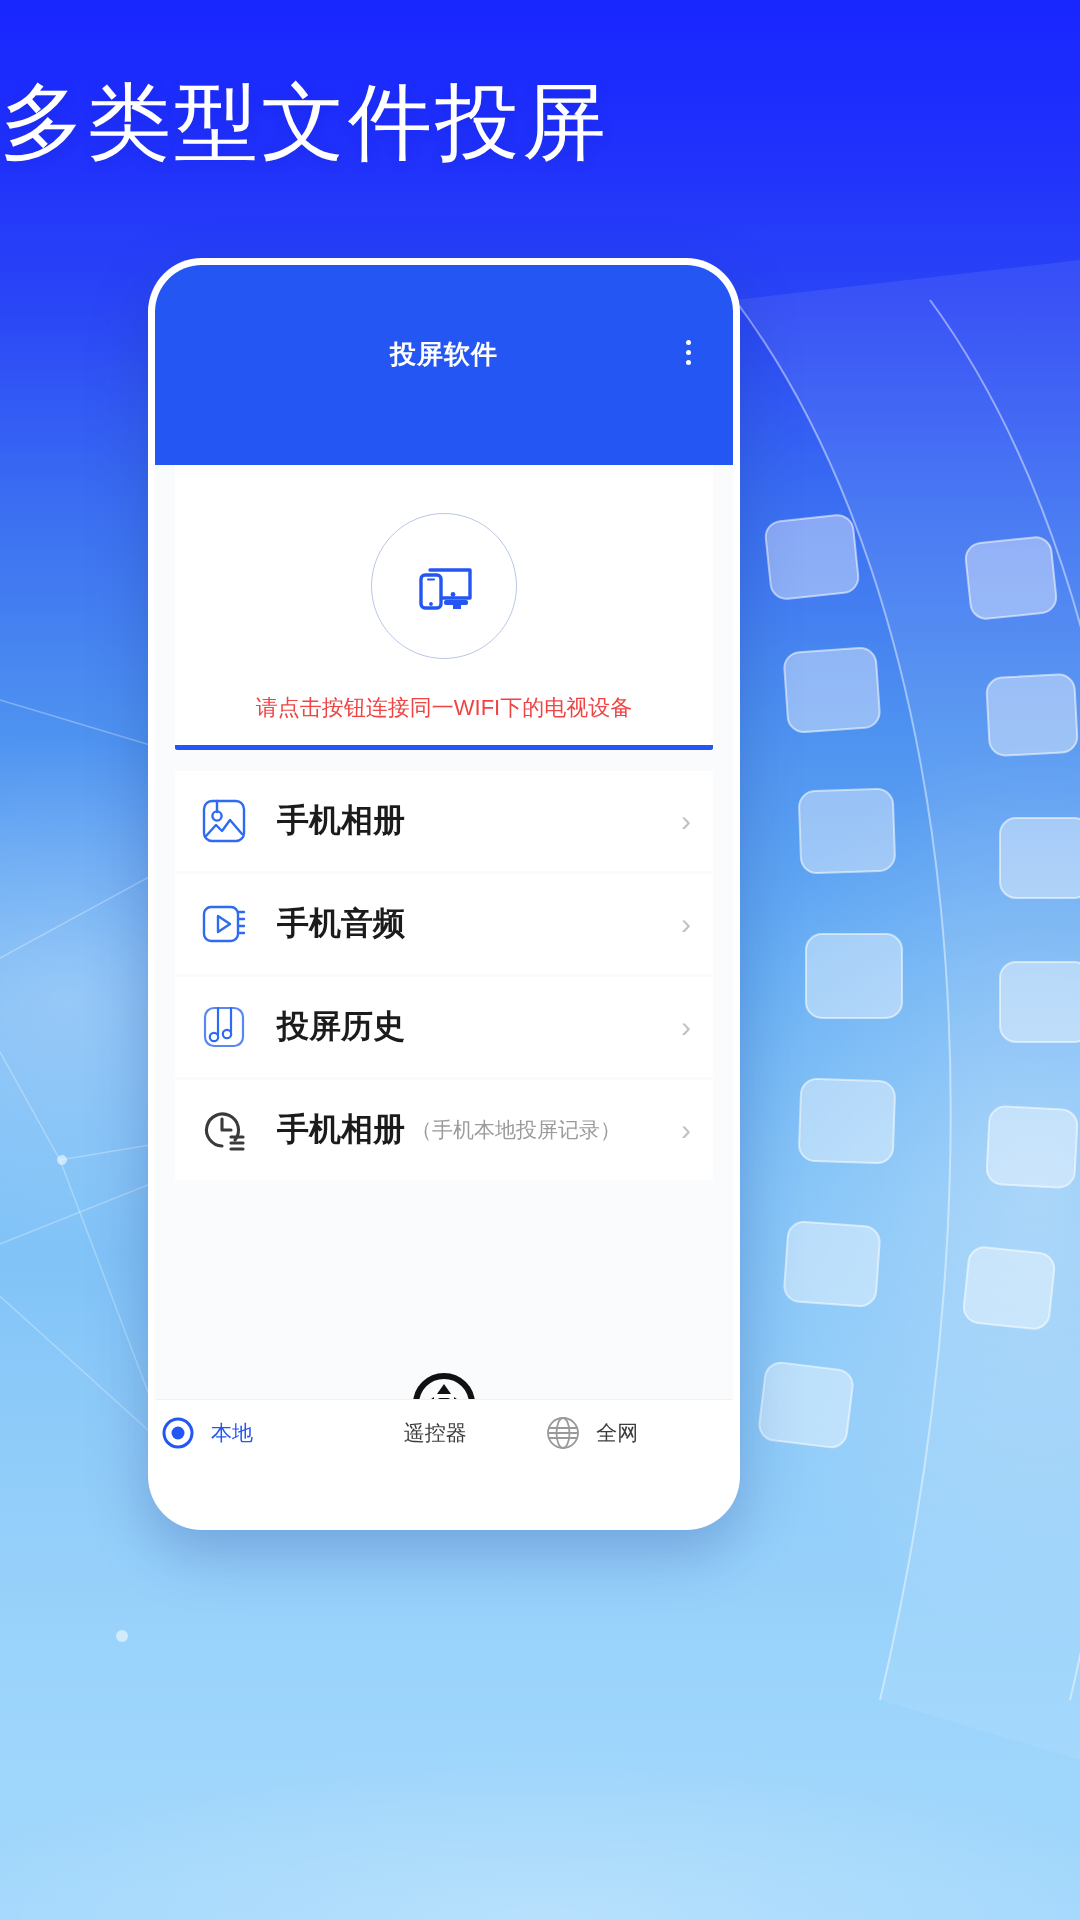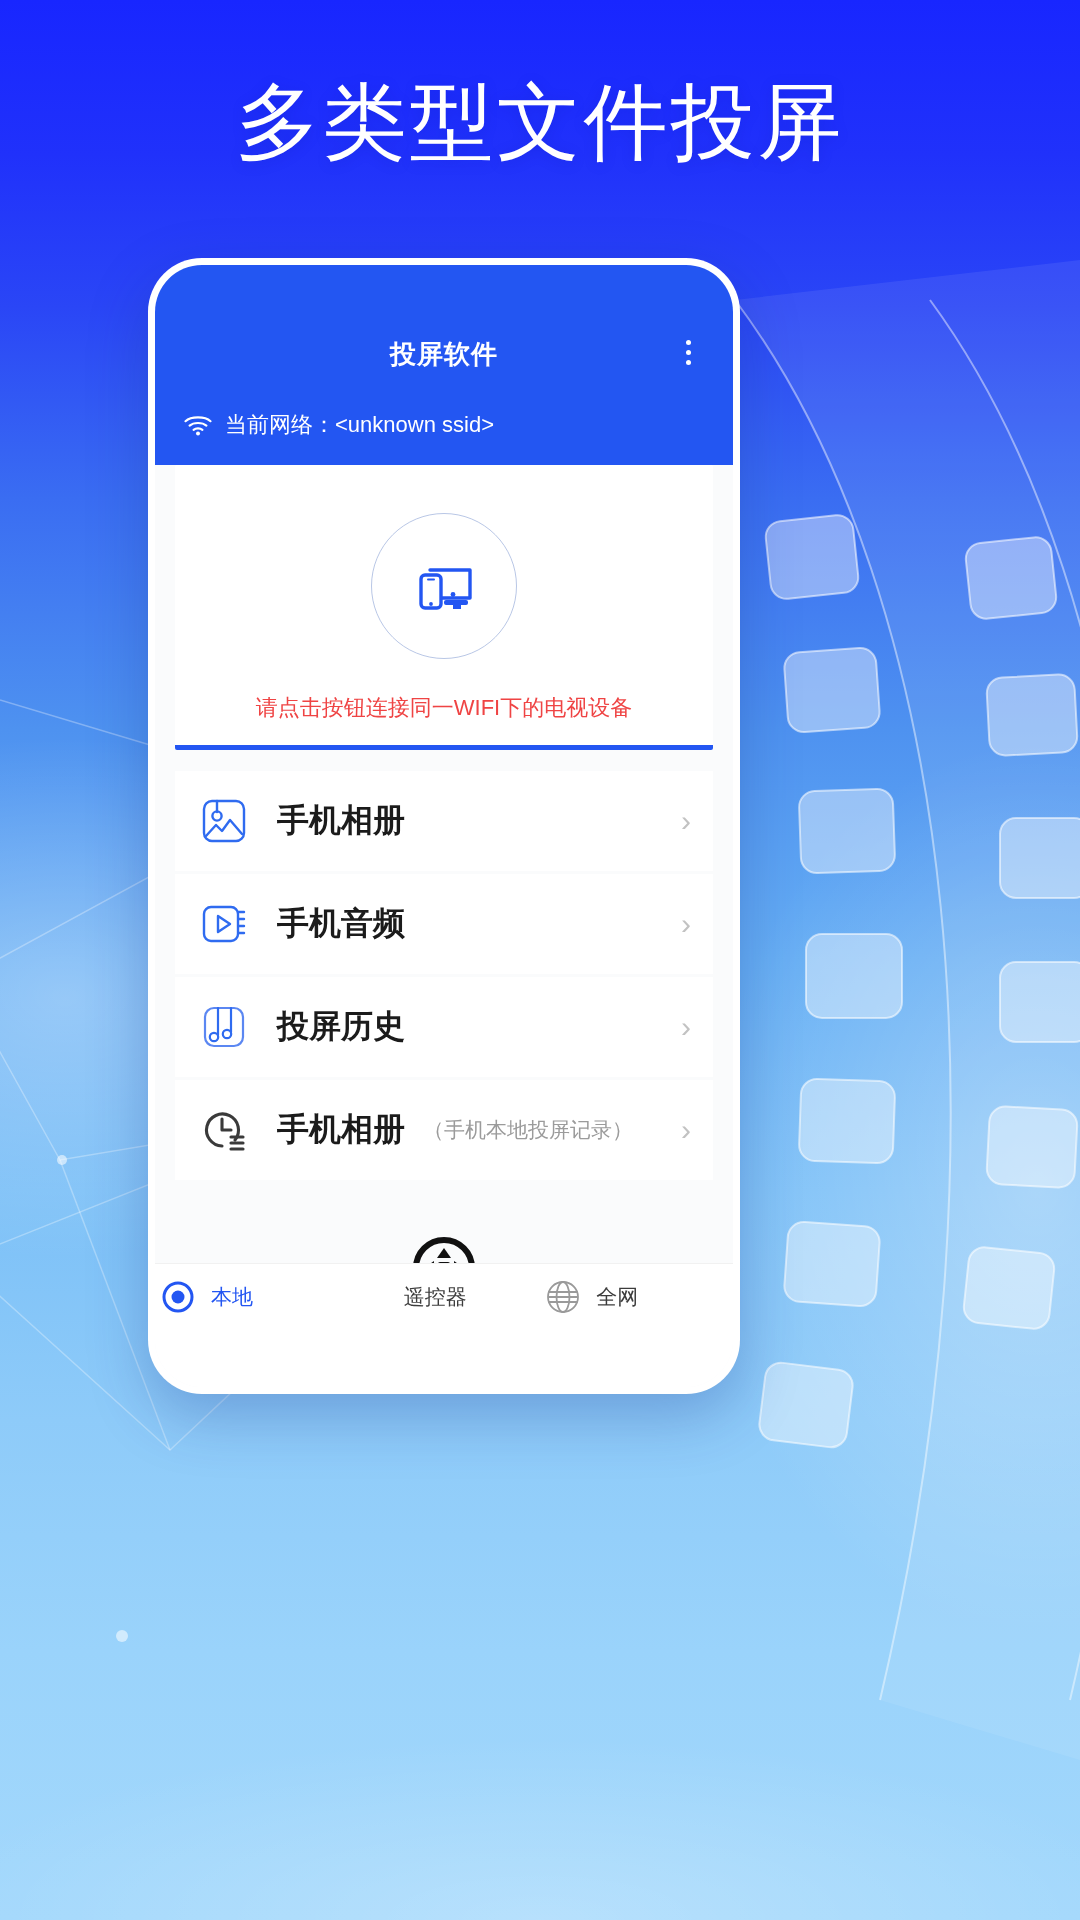"多类型文件投屏" .headline { text-align: center -> none }
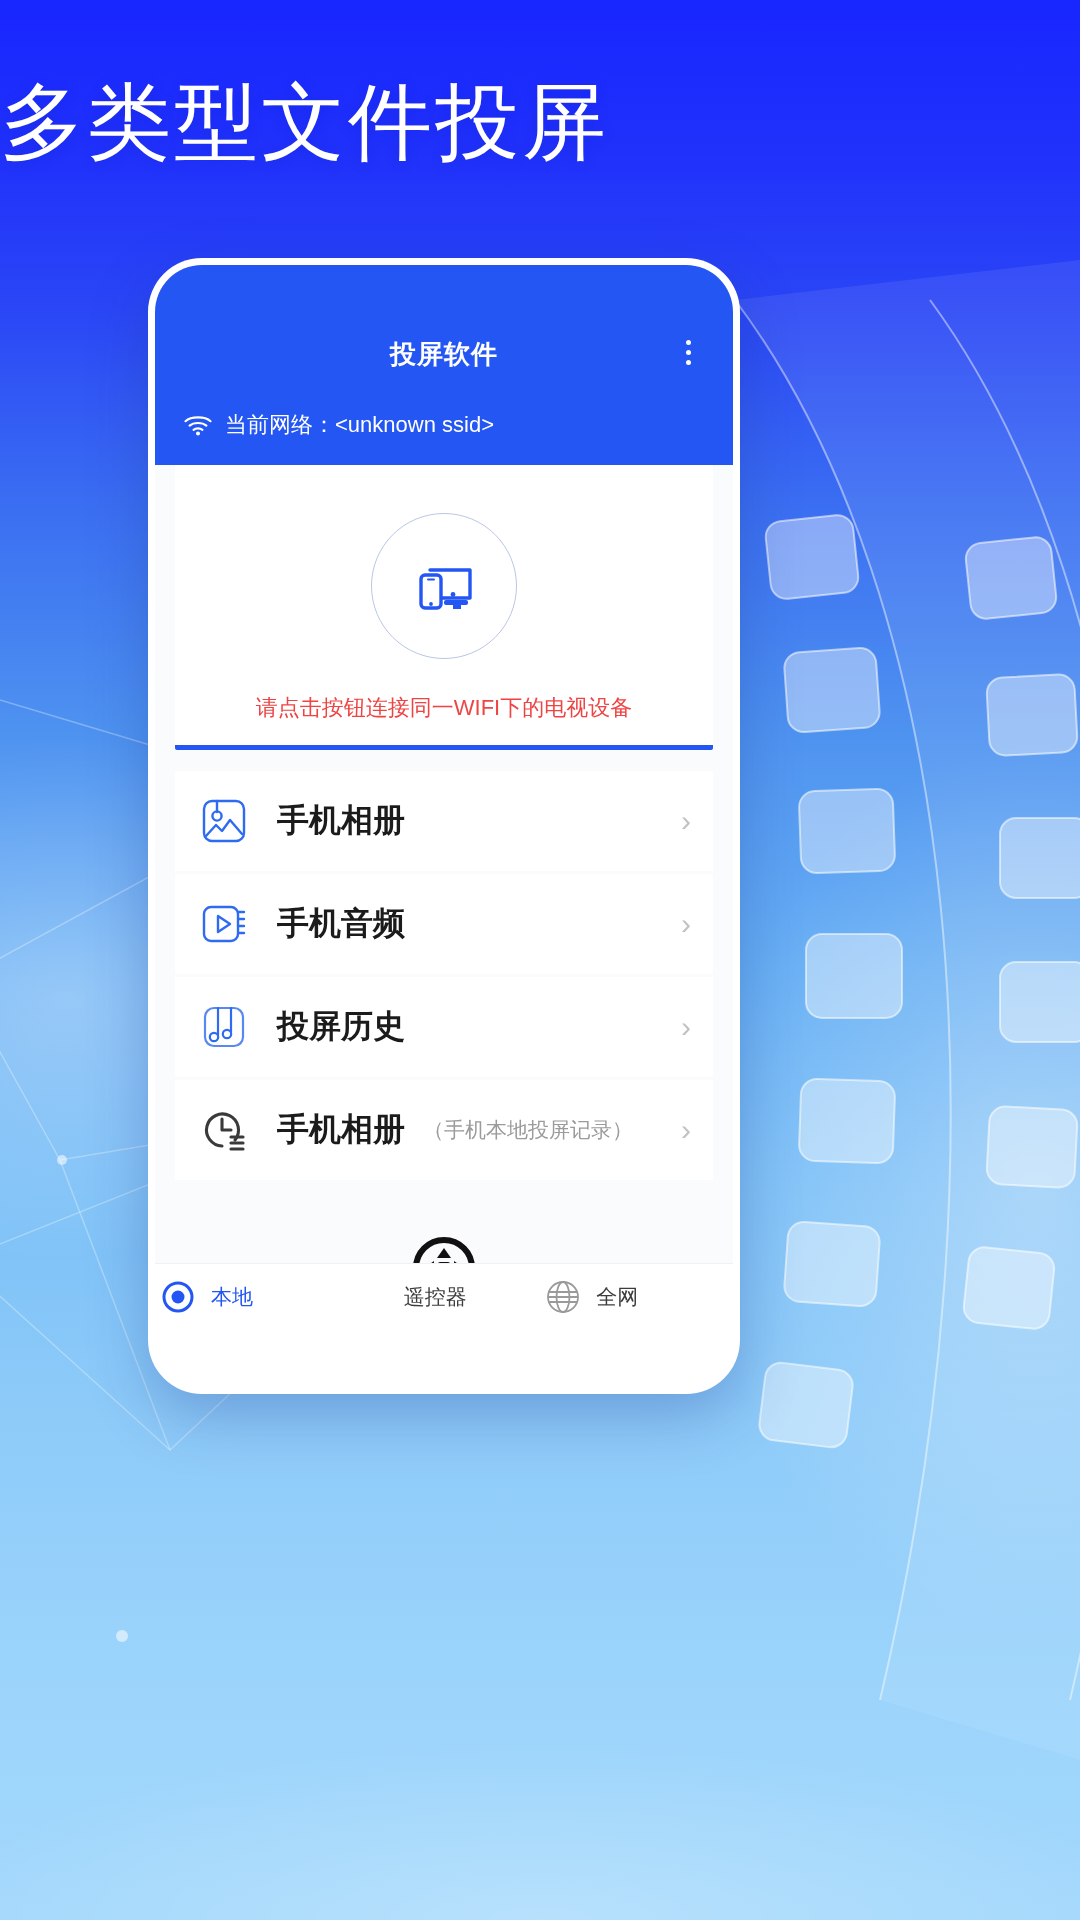"投屏软件" .phone { height: 1136px -> 1272px }
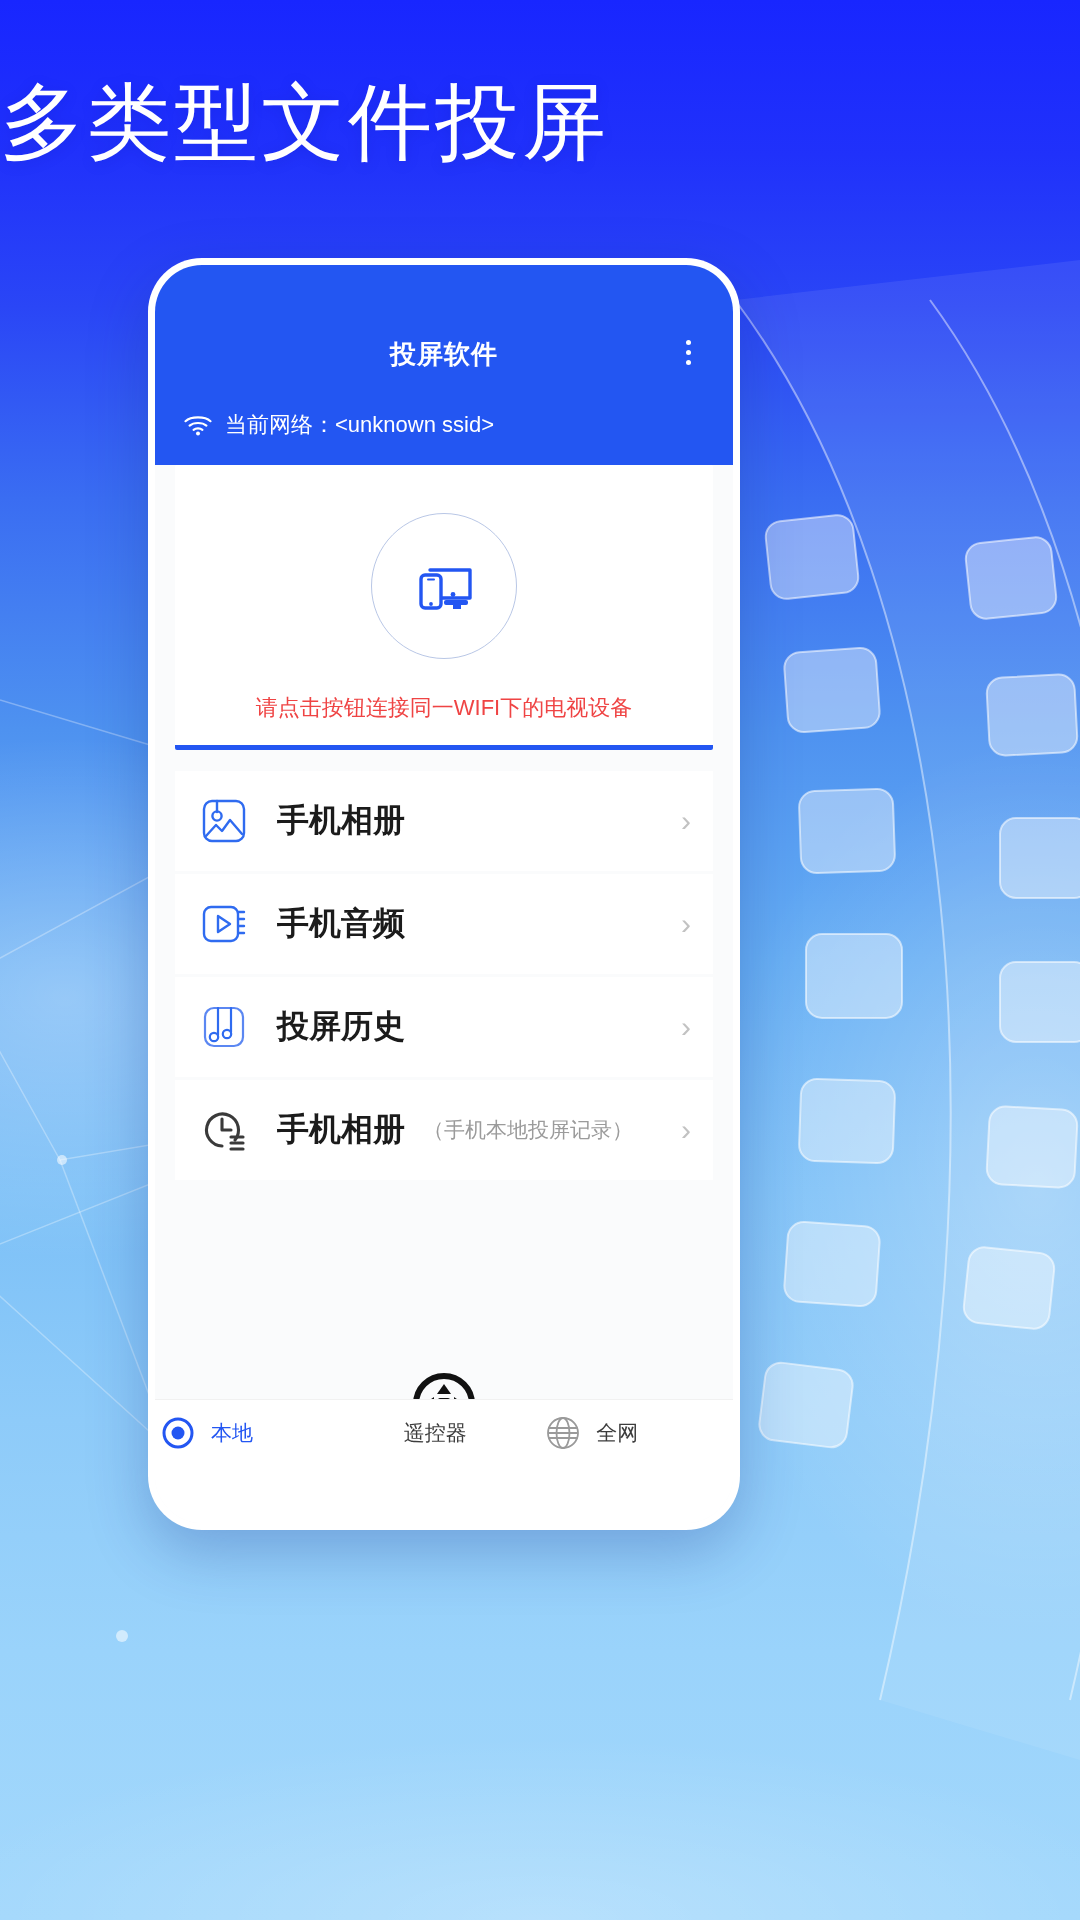"当前网络：<unknown ssid>" div.wifi-row { html: <div> <svg> <g> <path></path> <path></path> <path></path> </g> <circle></circle> </svg> <span>当前网络：&lt;unknown ssid&gt;</span> </div> -> none }
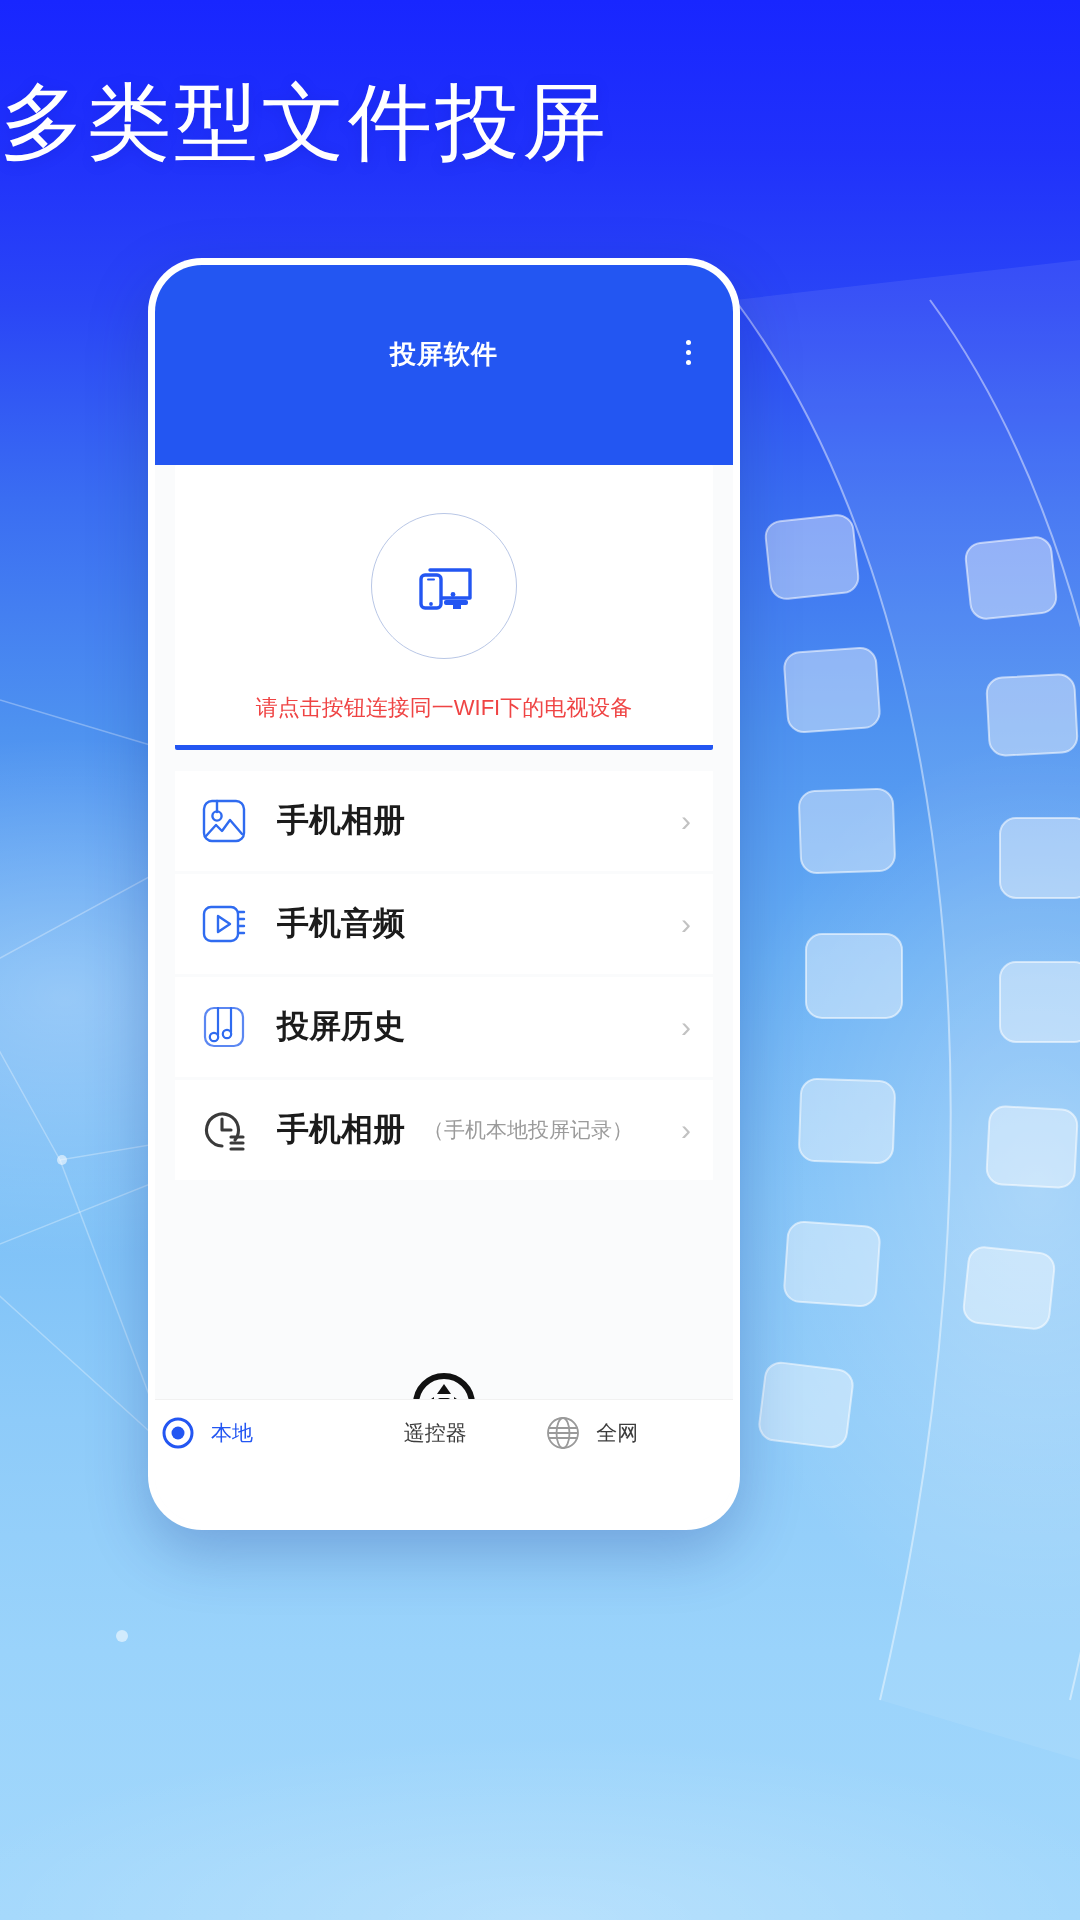"（手机本地投屏记录）" .cat-sub { margin-left: 18px -> 6px }
